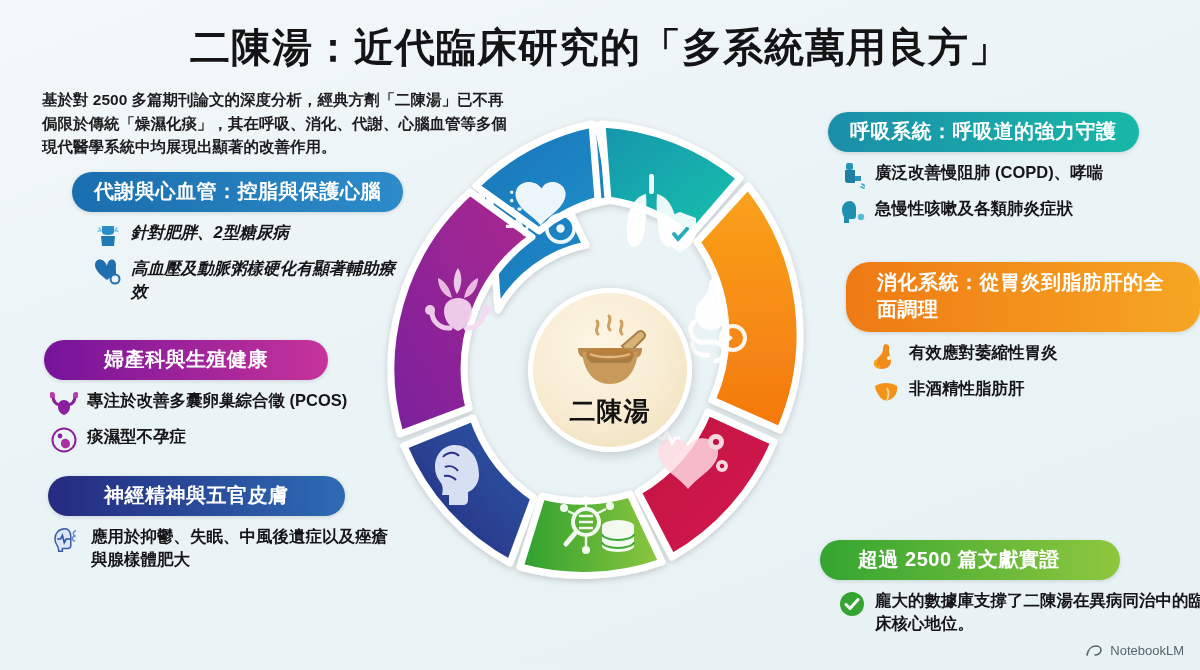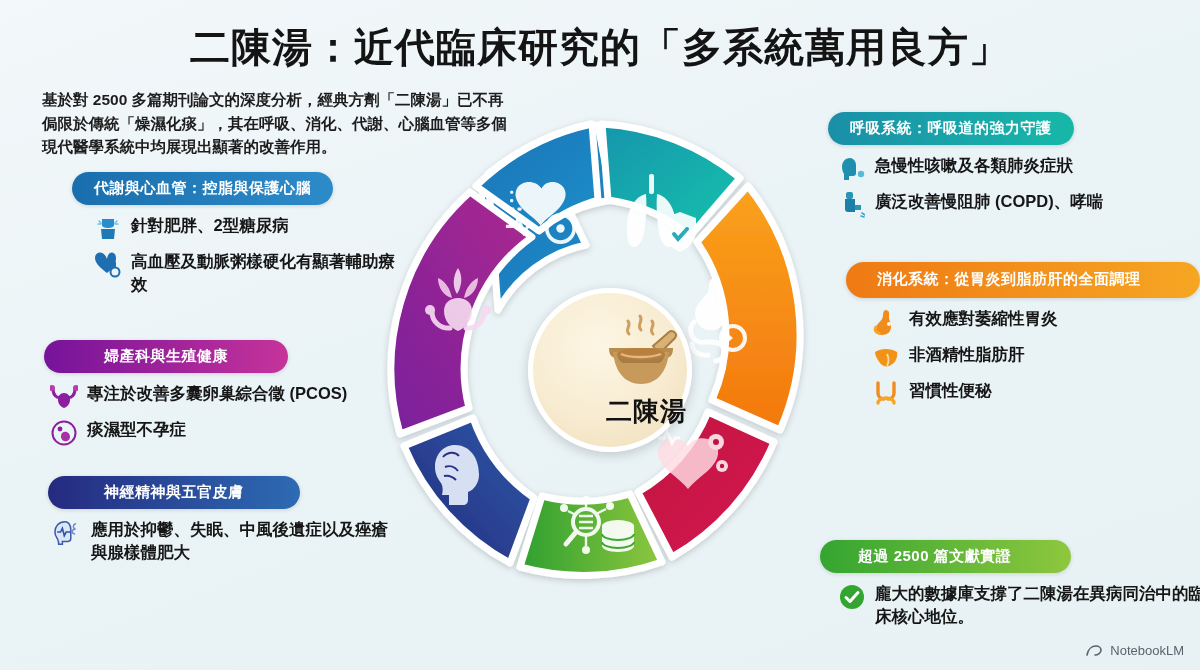"呼吸系統：呼吸道的強力守護" .pill { font-size: 15px -> 20px }
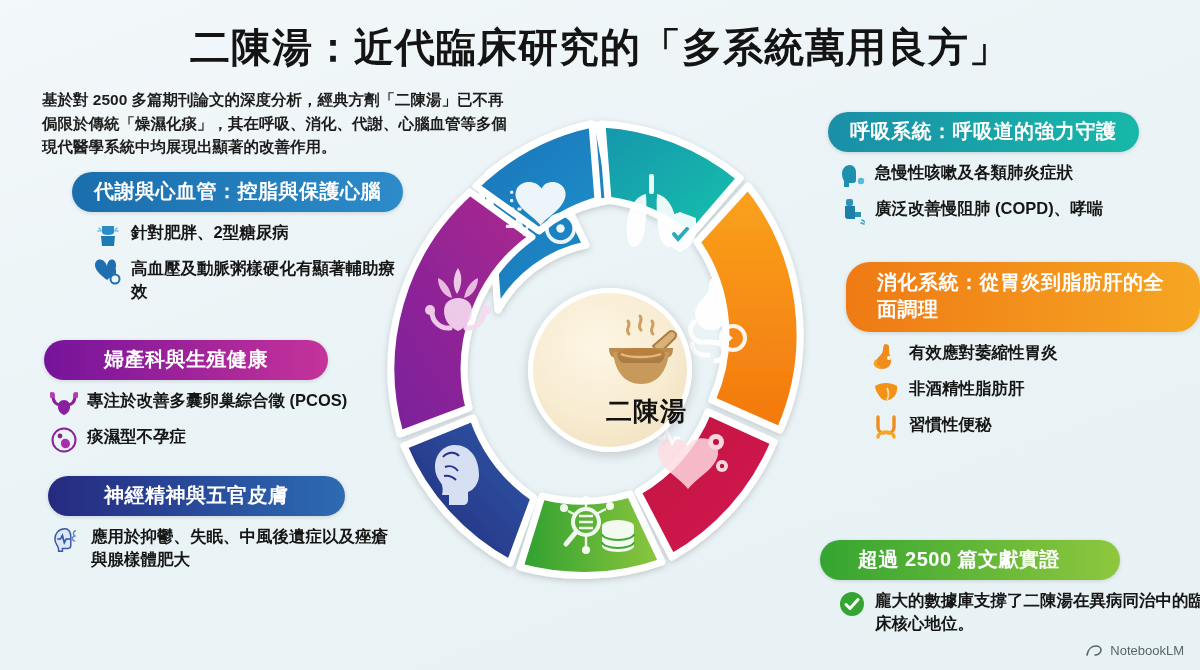"急慢性咳嗽及各類肺炎症狀" div.bullet { order: before "廣泛改善慢阻肺 (COPD)、哮喘" -> after "廣泛改善慢阻肺 (COPD)、哮喘" }
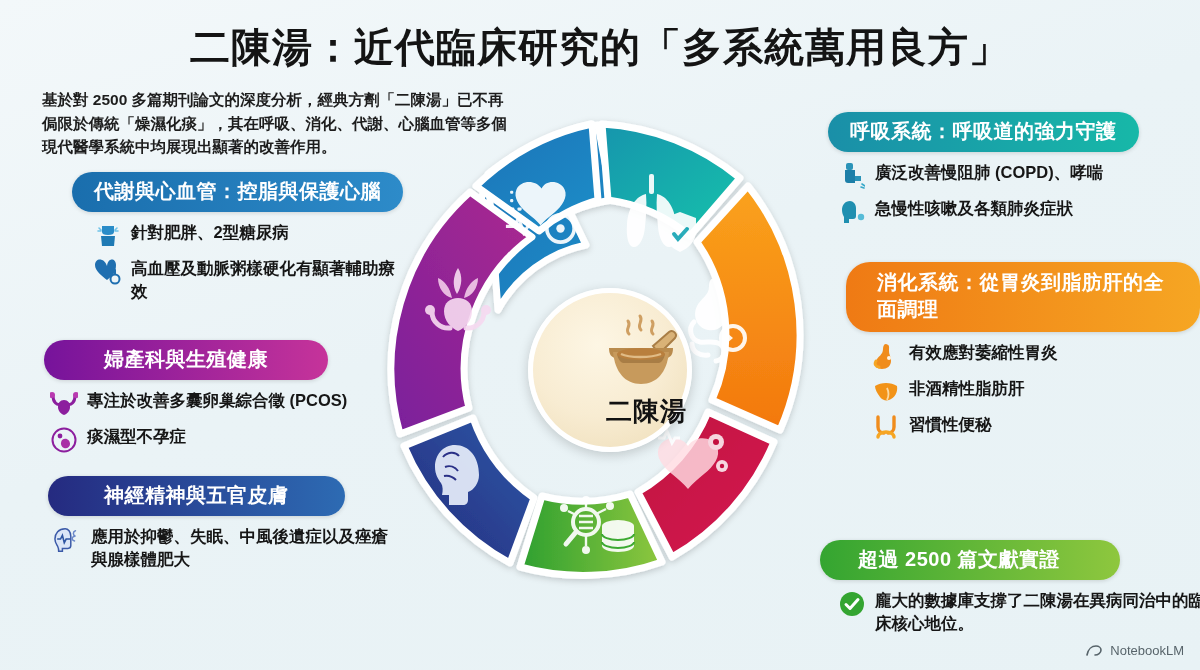"針對肥胖、2型糖尿病" #panel-metabolic .bullets { font-style: none -> italic }
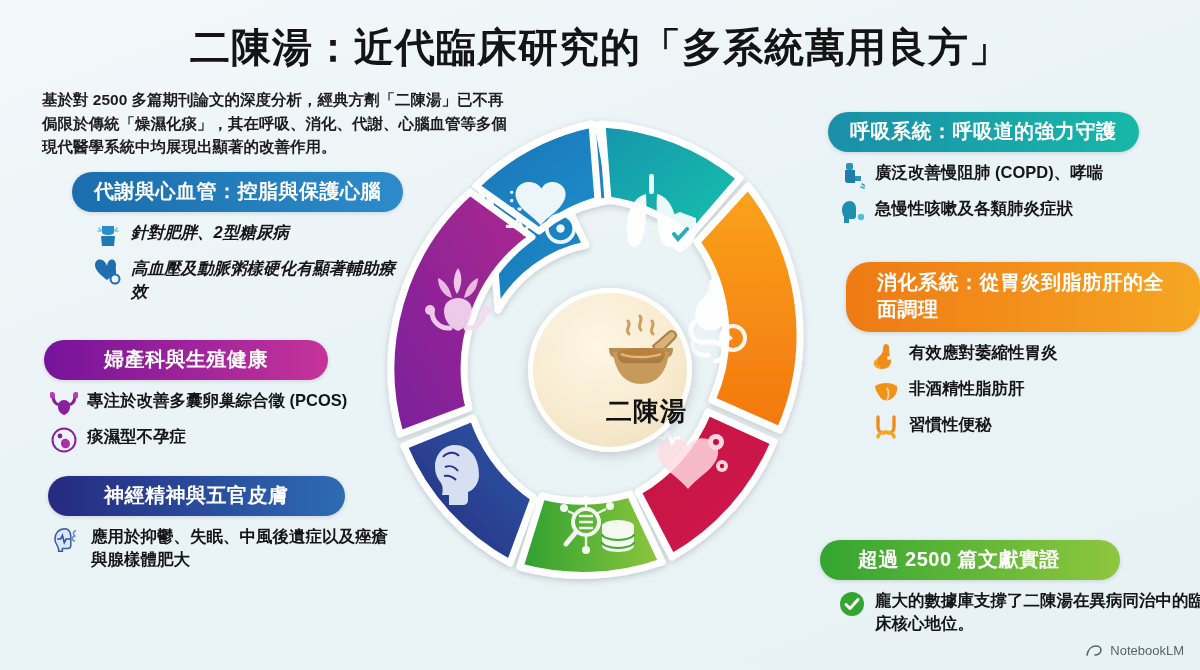"二陳湯" .hub { align-items: flex-end -> center }
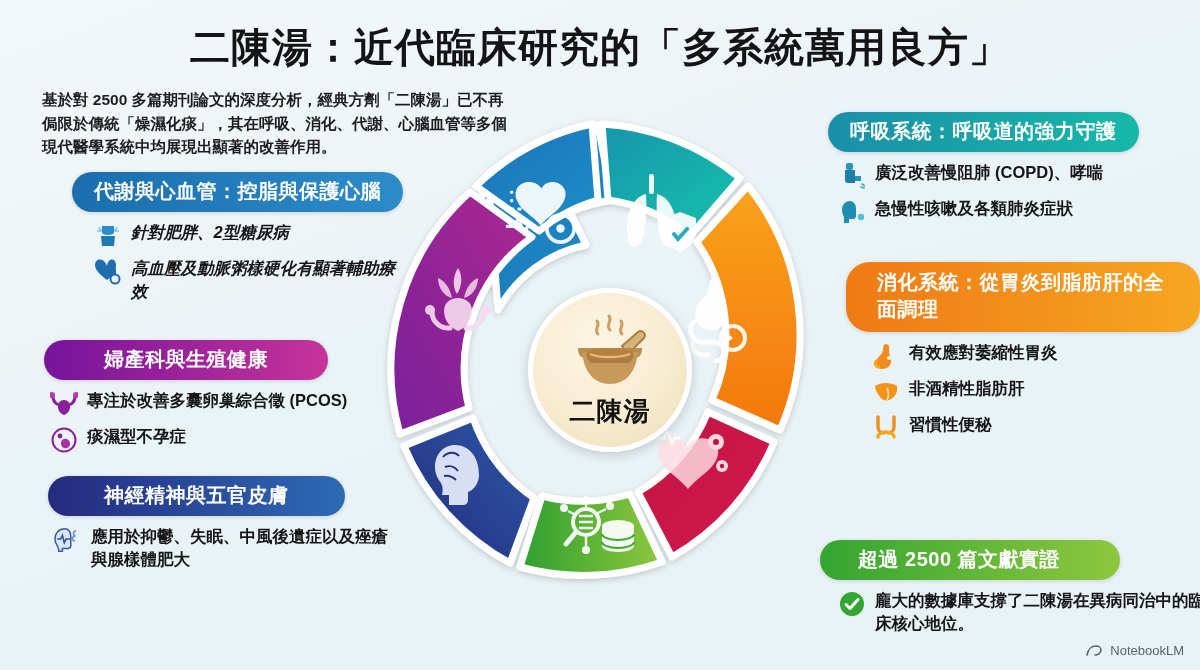"習慣性便秘" div.bullet { html: <div> <span> <svg> <path></path> <path></path> </svg> </span> <span>習慣性便秘</span> </div> -> none }
